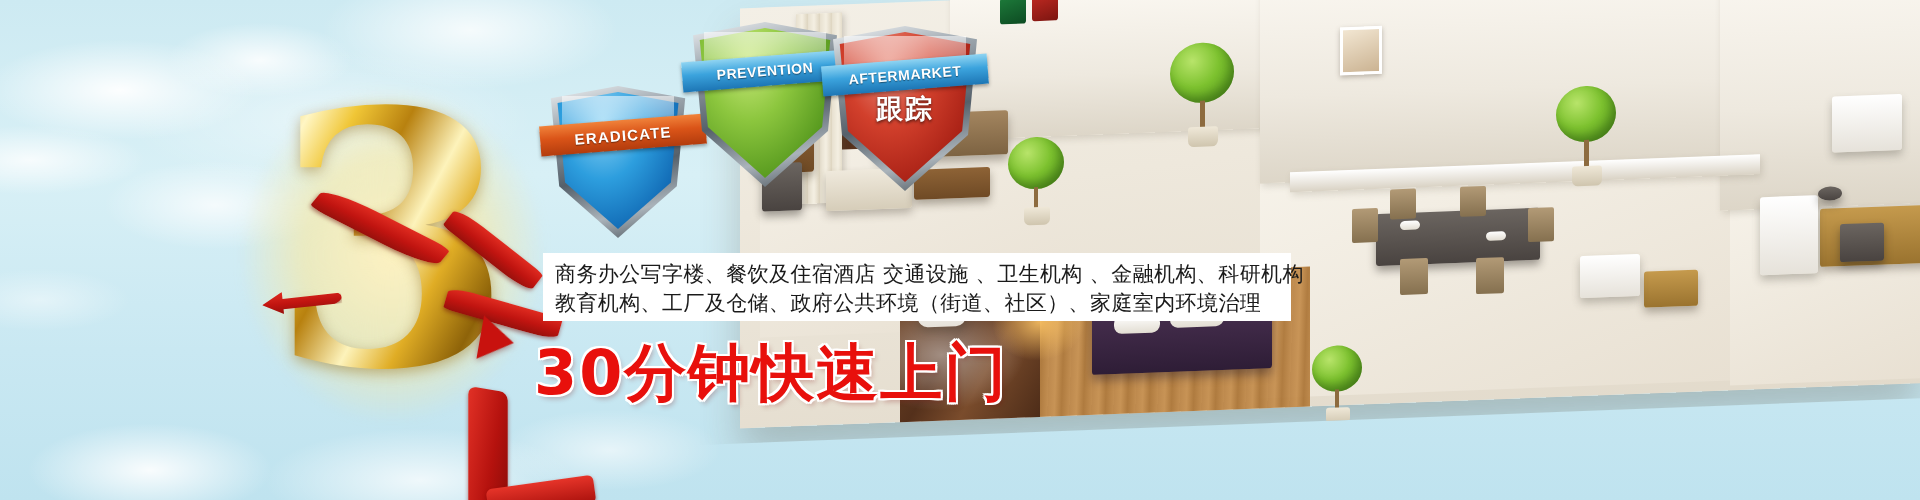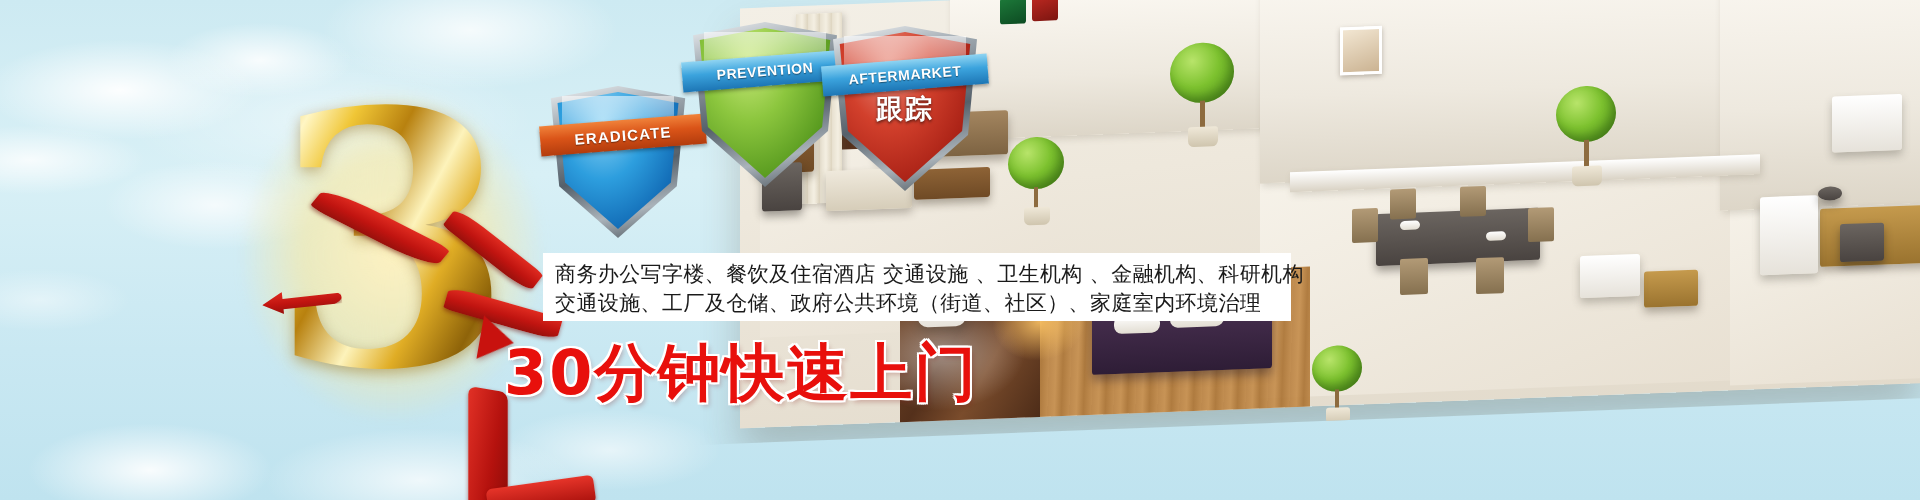"交通设施、工厂及仓储、政府公共环境（街道、社区）、家庭室内环境治理" div.line { text: 交通设施 -> 教育机构 }
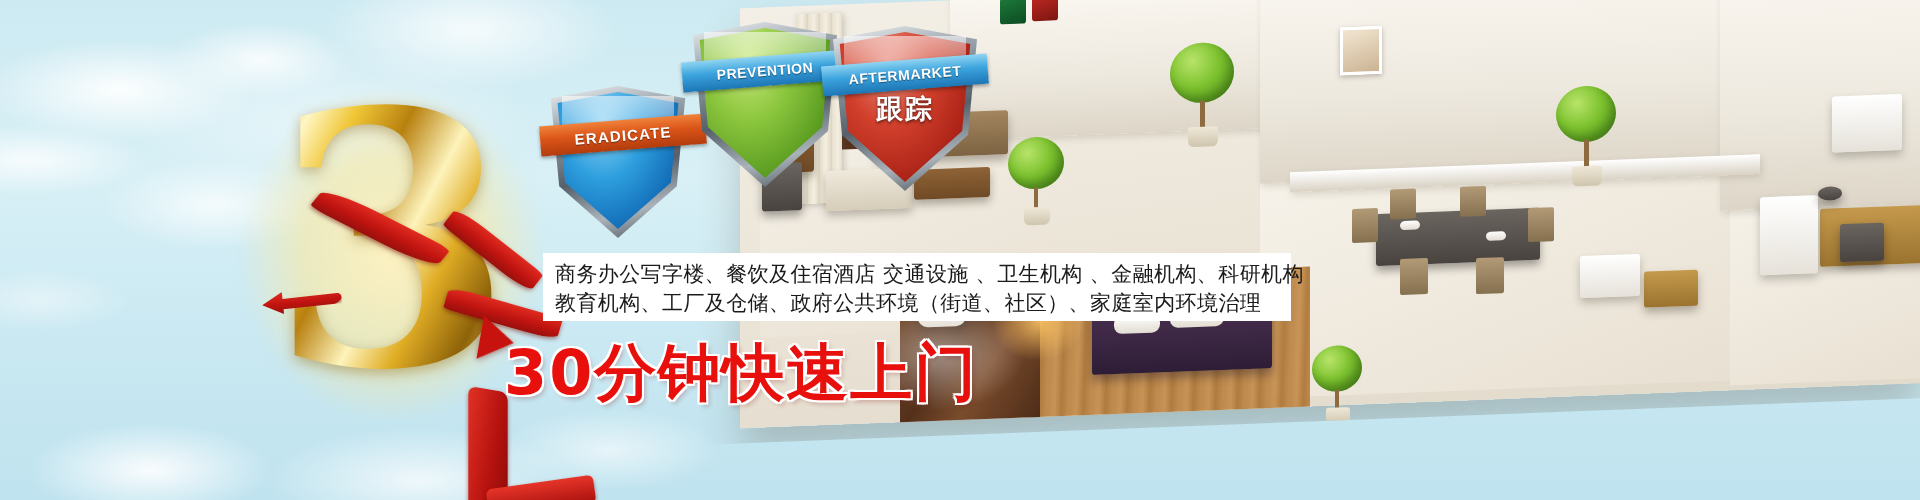"30分钟快速上门" .headline { left: 504px -> 534px }
